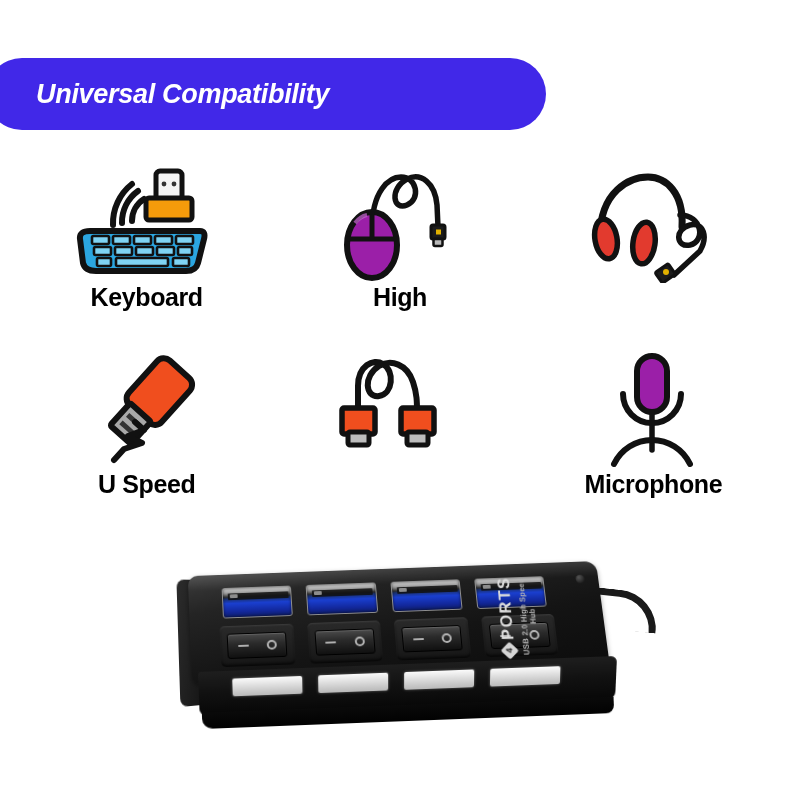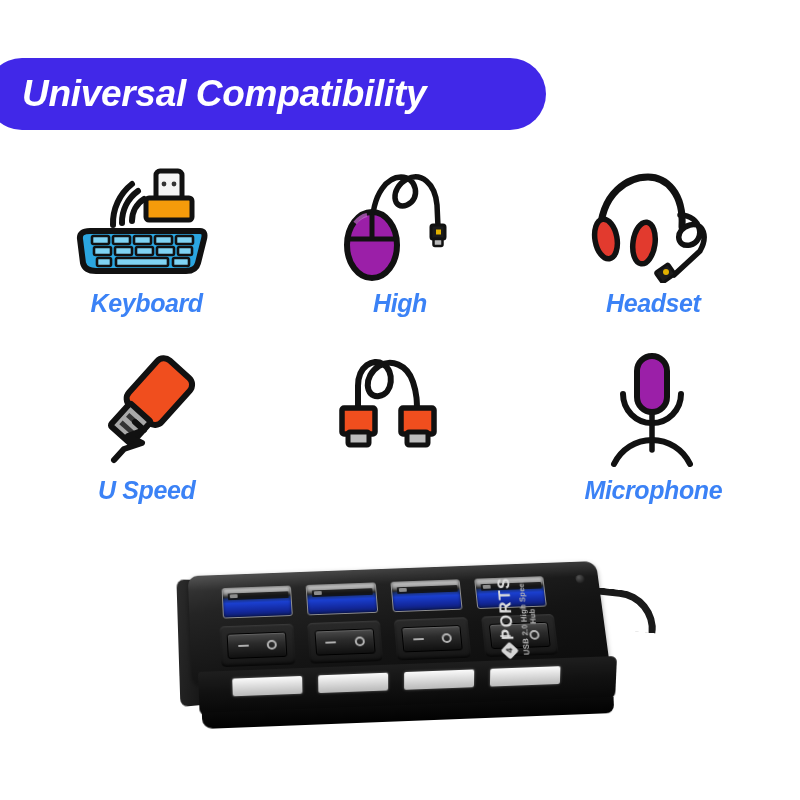"Universal Compatibility" #banner-text { font-size: 37px -> 27px; margin-left: 36px -> 50px }
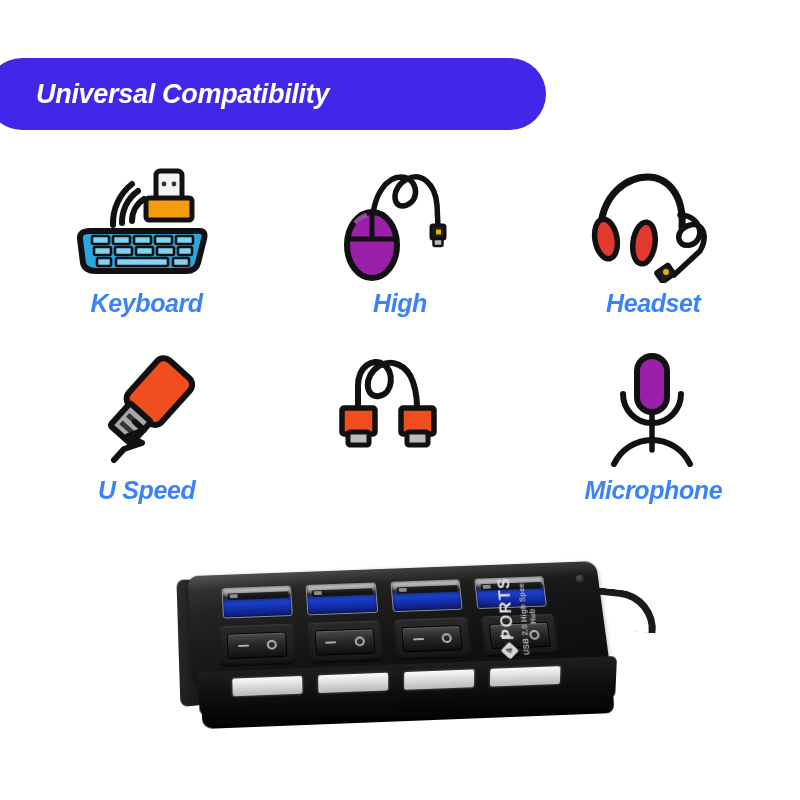"Keyboard" .cap { color: #3b82f6 -> #000000; font-style: italic -> none; margin-top: 6px -> none }
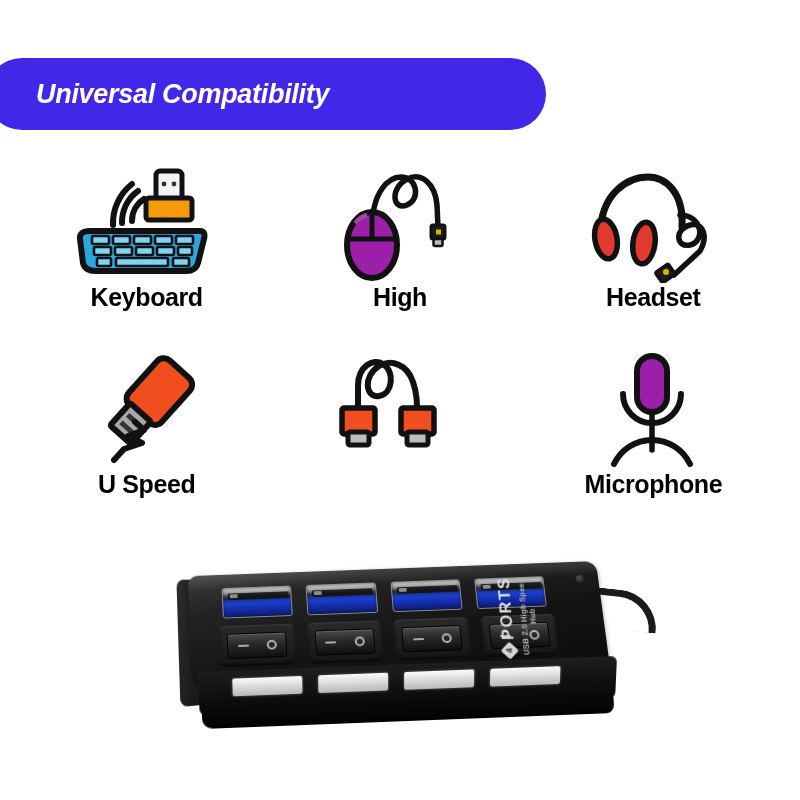"Headset" div.cap { html: <div>Headset</div> -> none }
